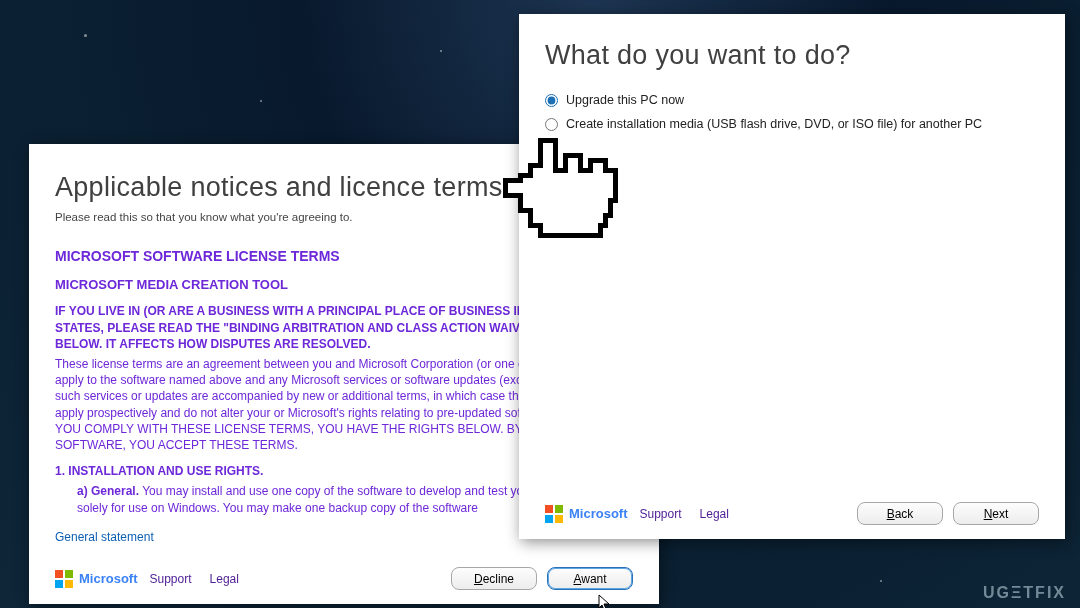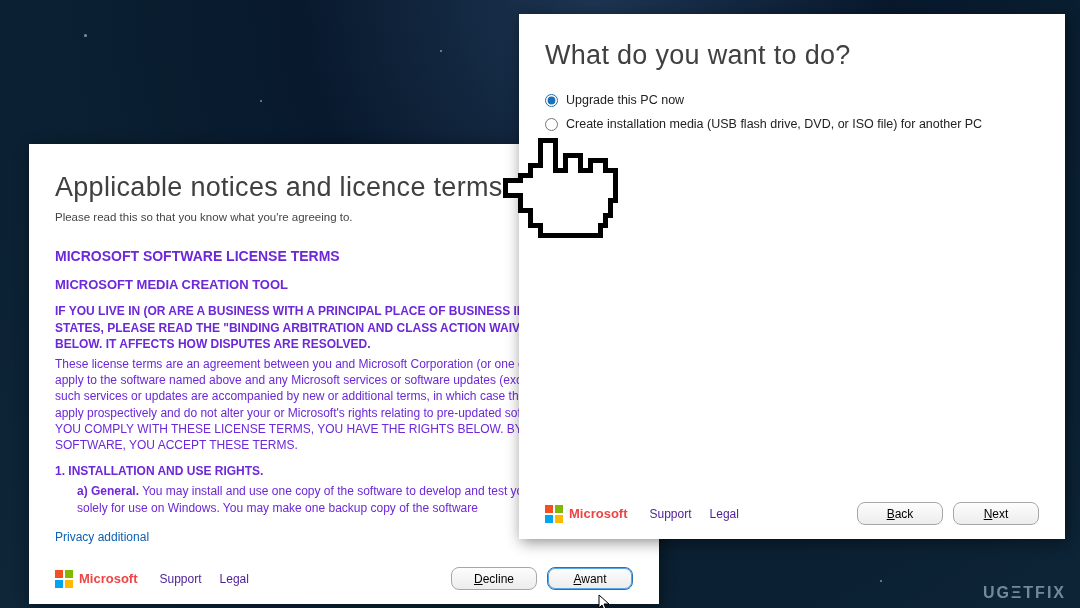"Microsoft" .brand { color: #ef4444 -> #3b82f6; margin-right: 22px -> 12px }
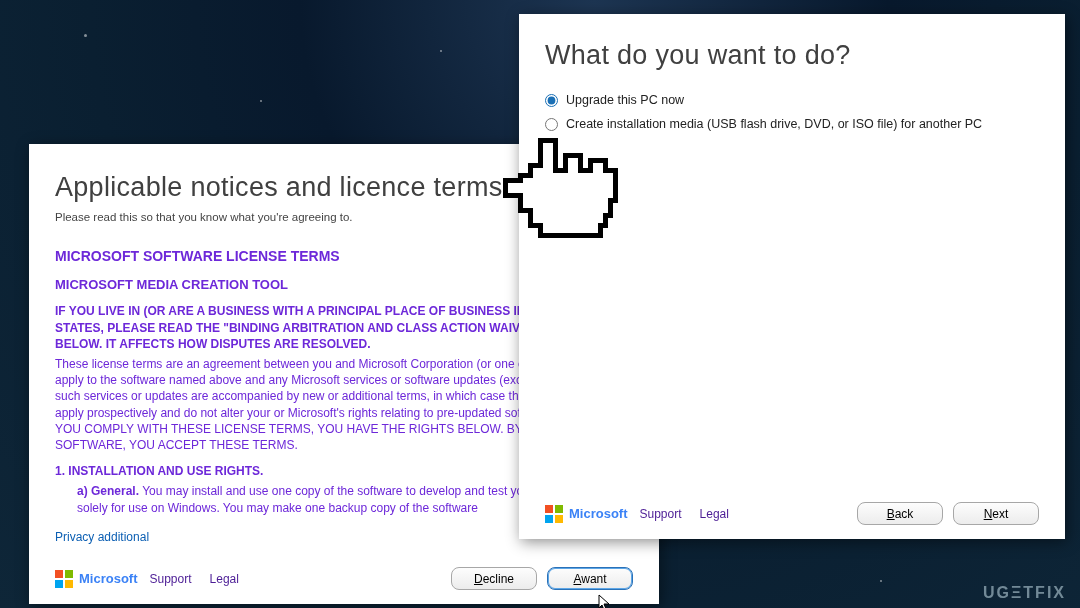"Privacy additional" a.privacy { text: Privacy additional -> General statement }
